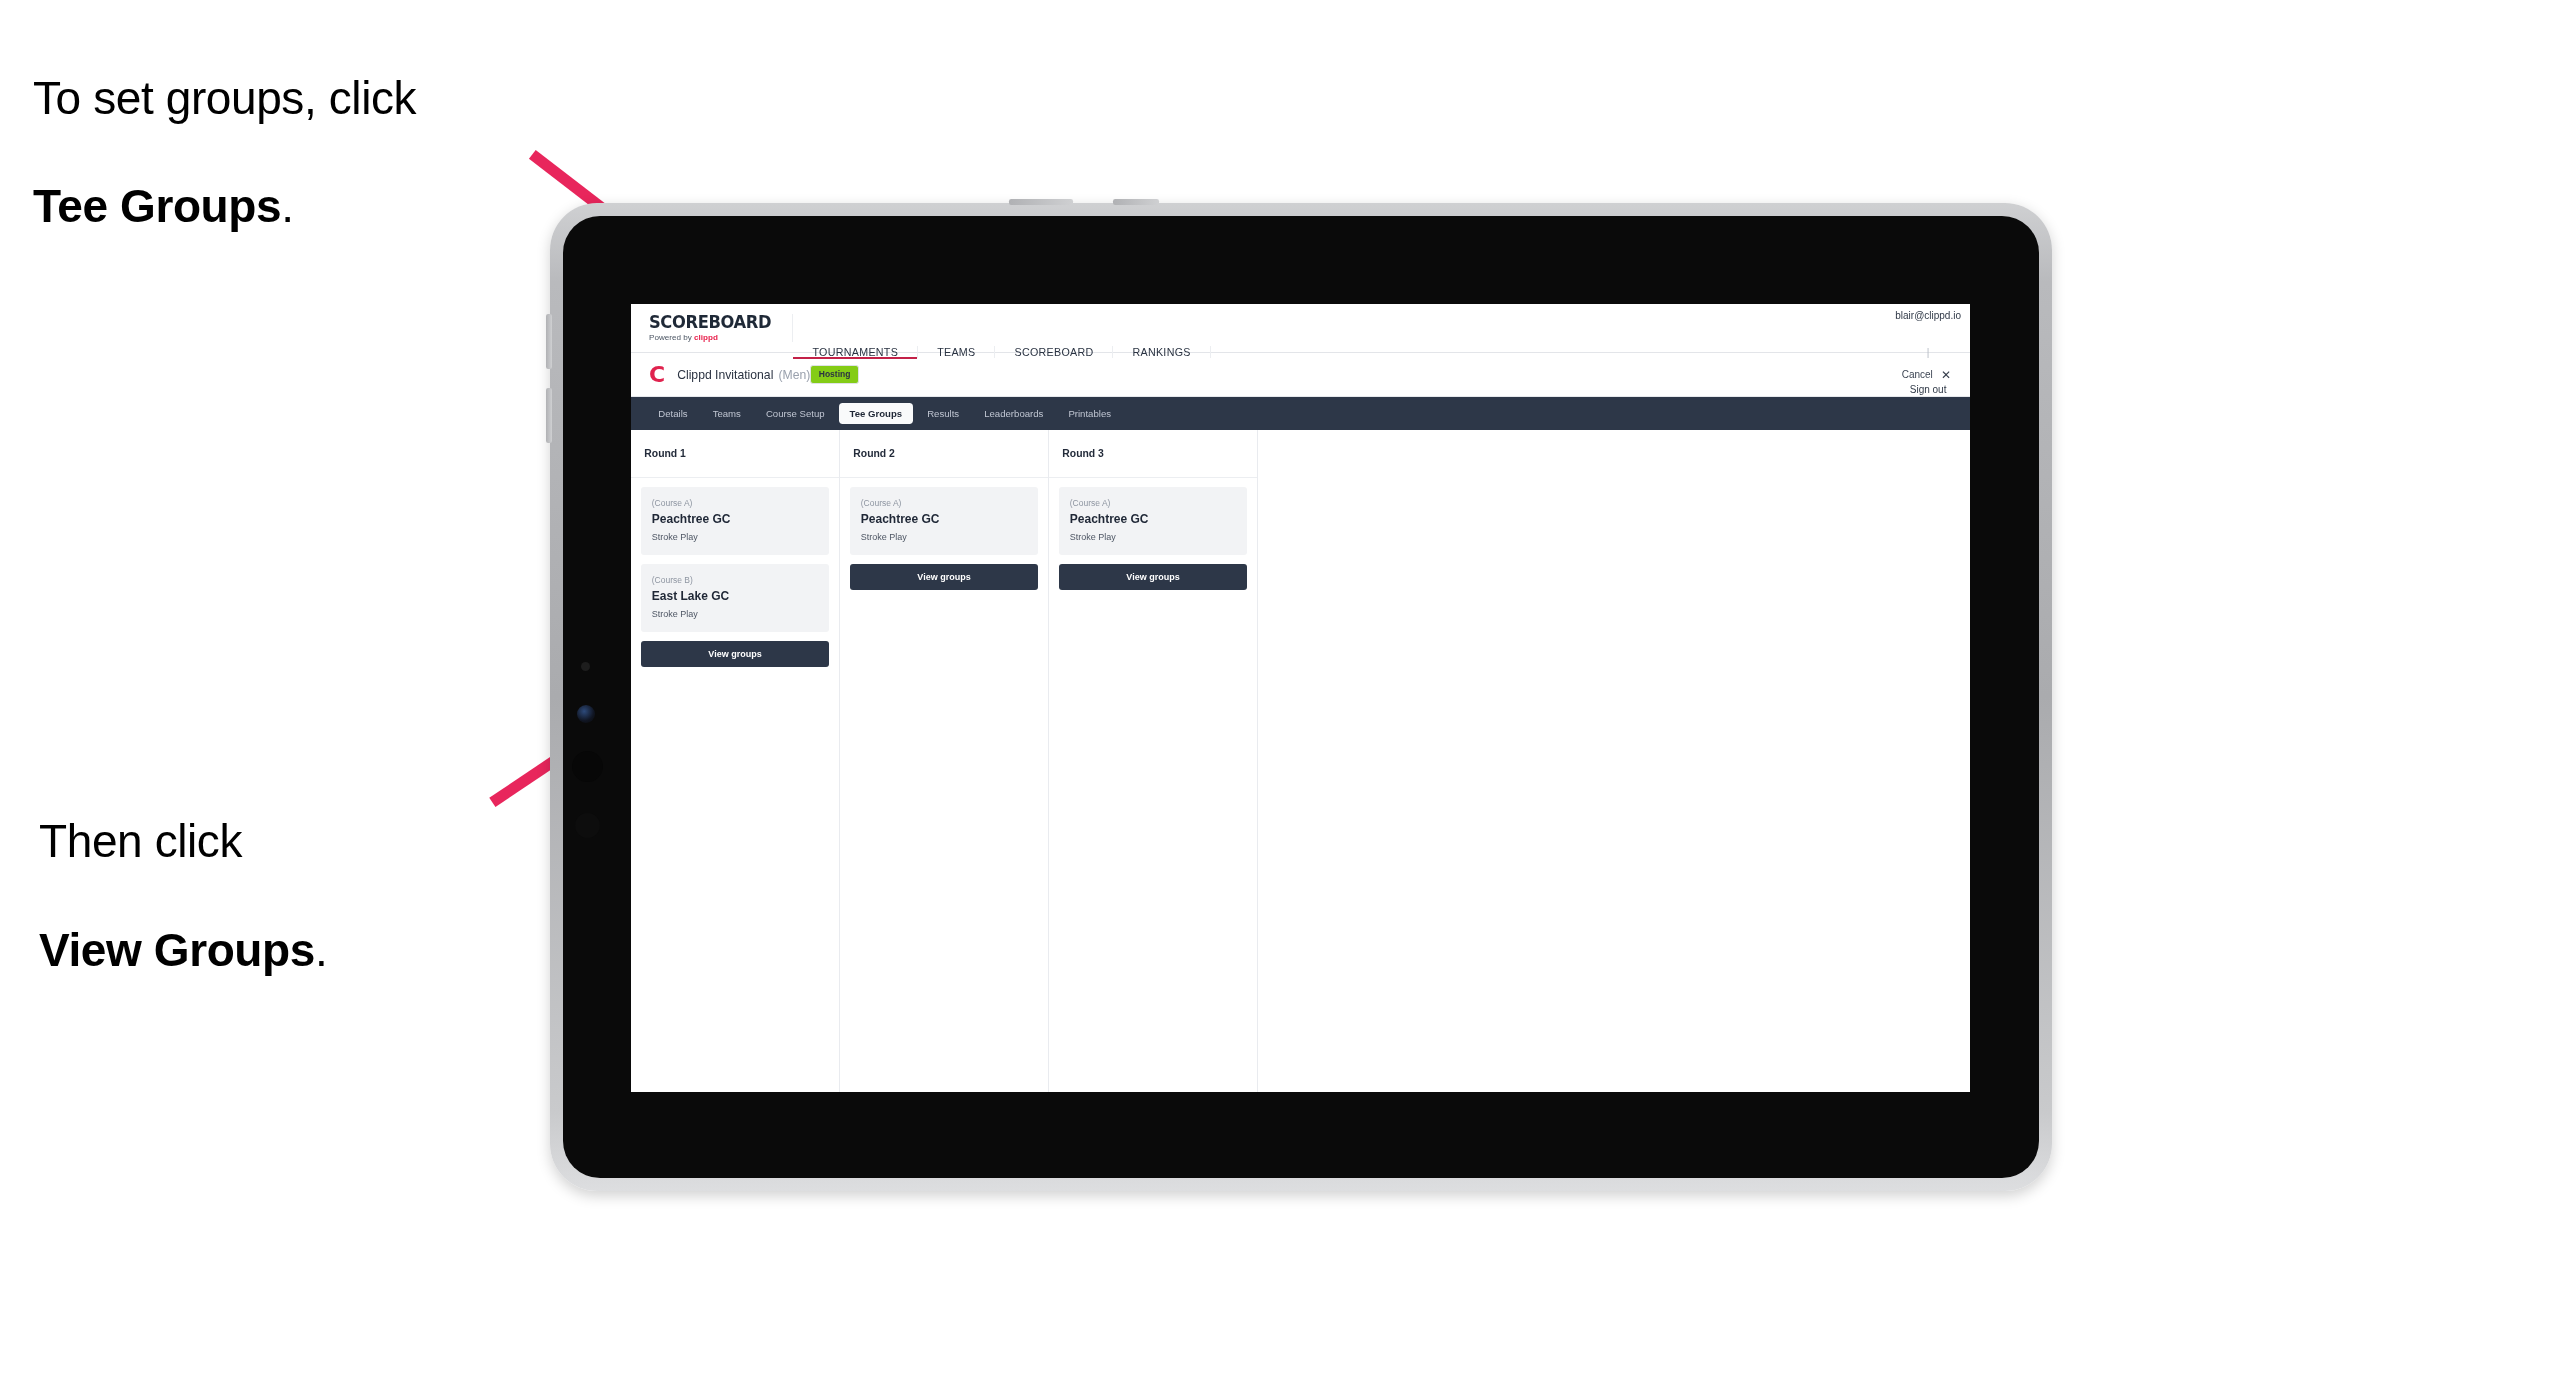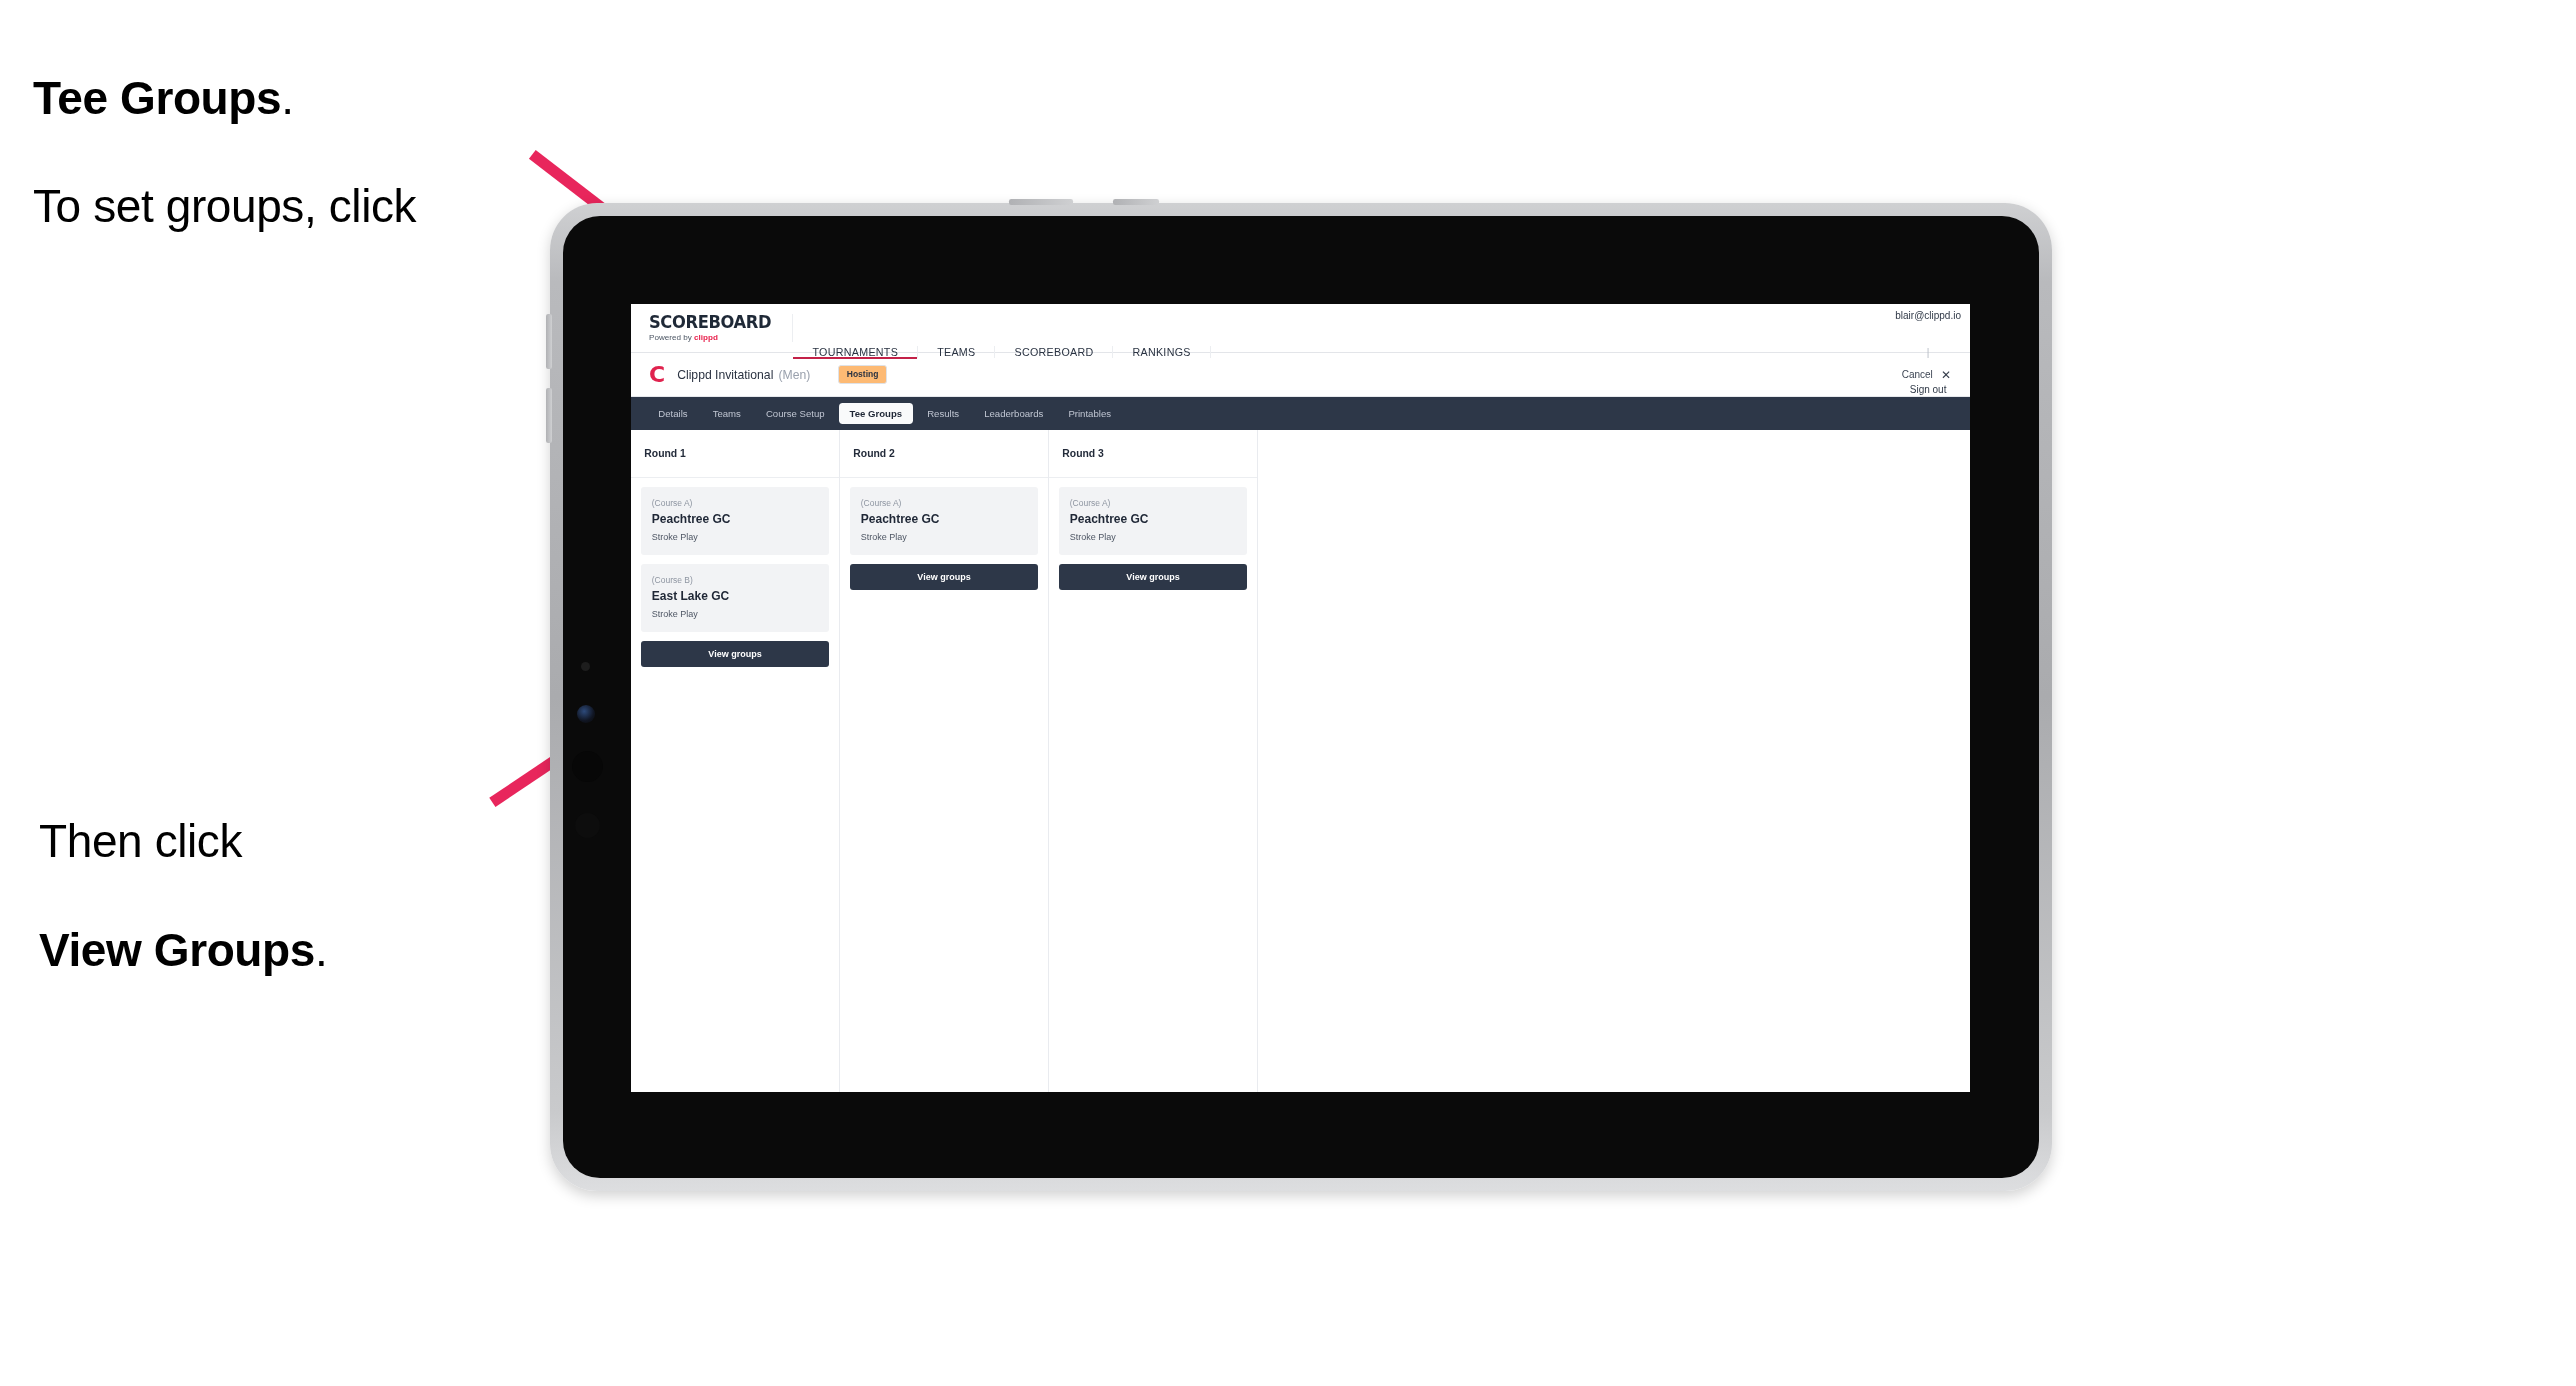"Tee Groups." div { order: before "To set groups, click" -> after "To set groups, click" }
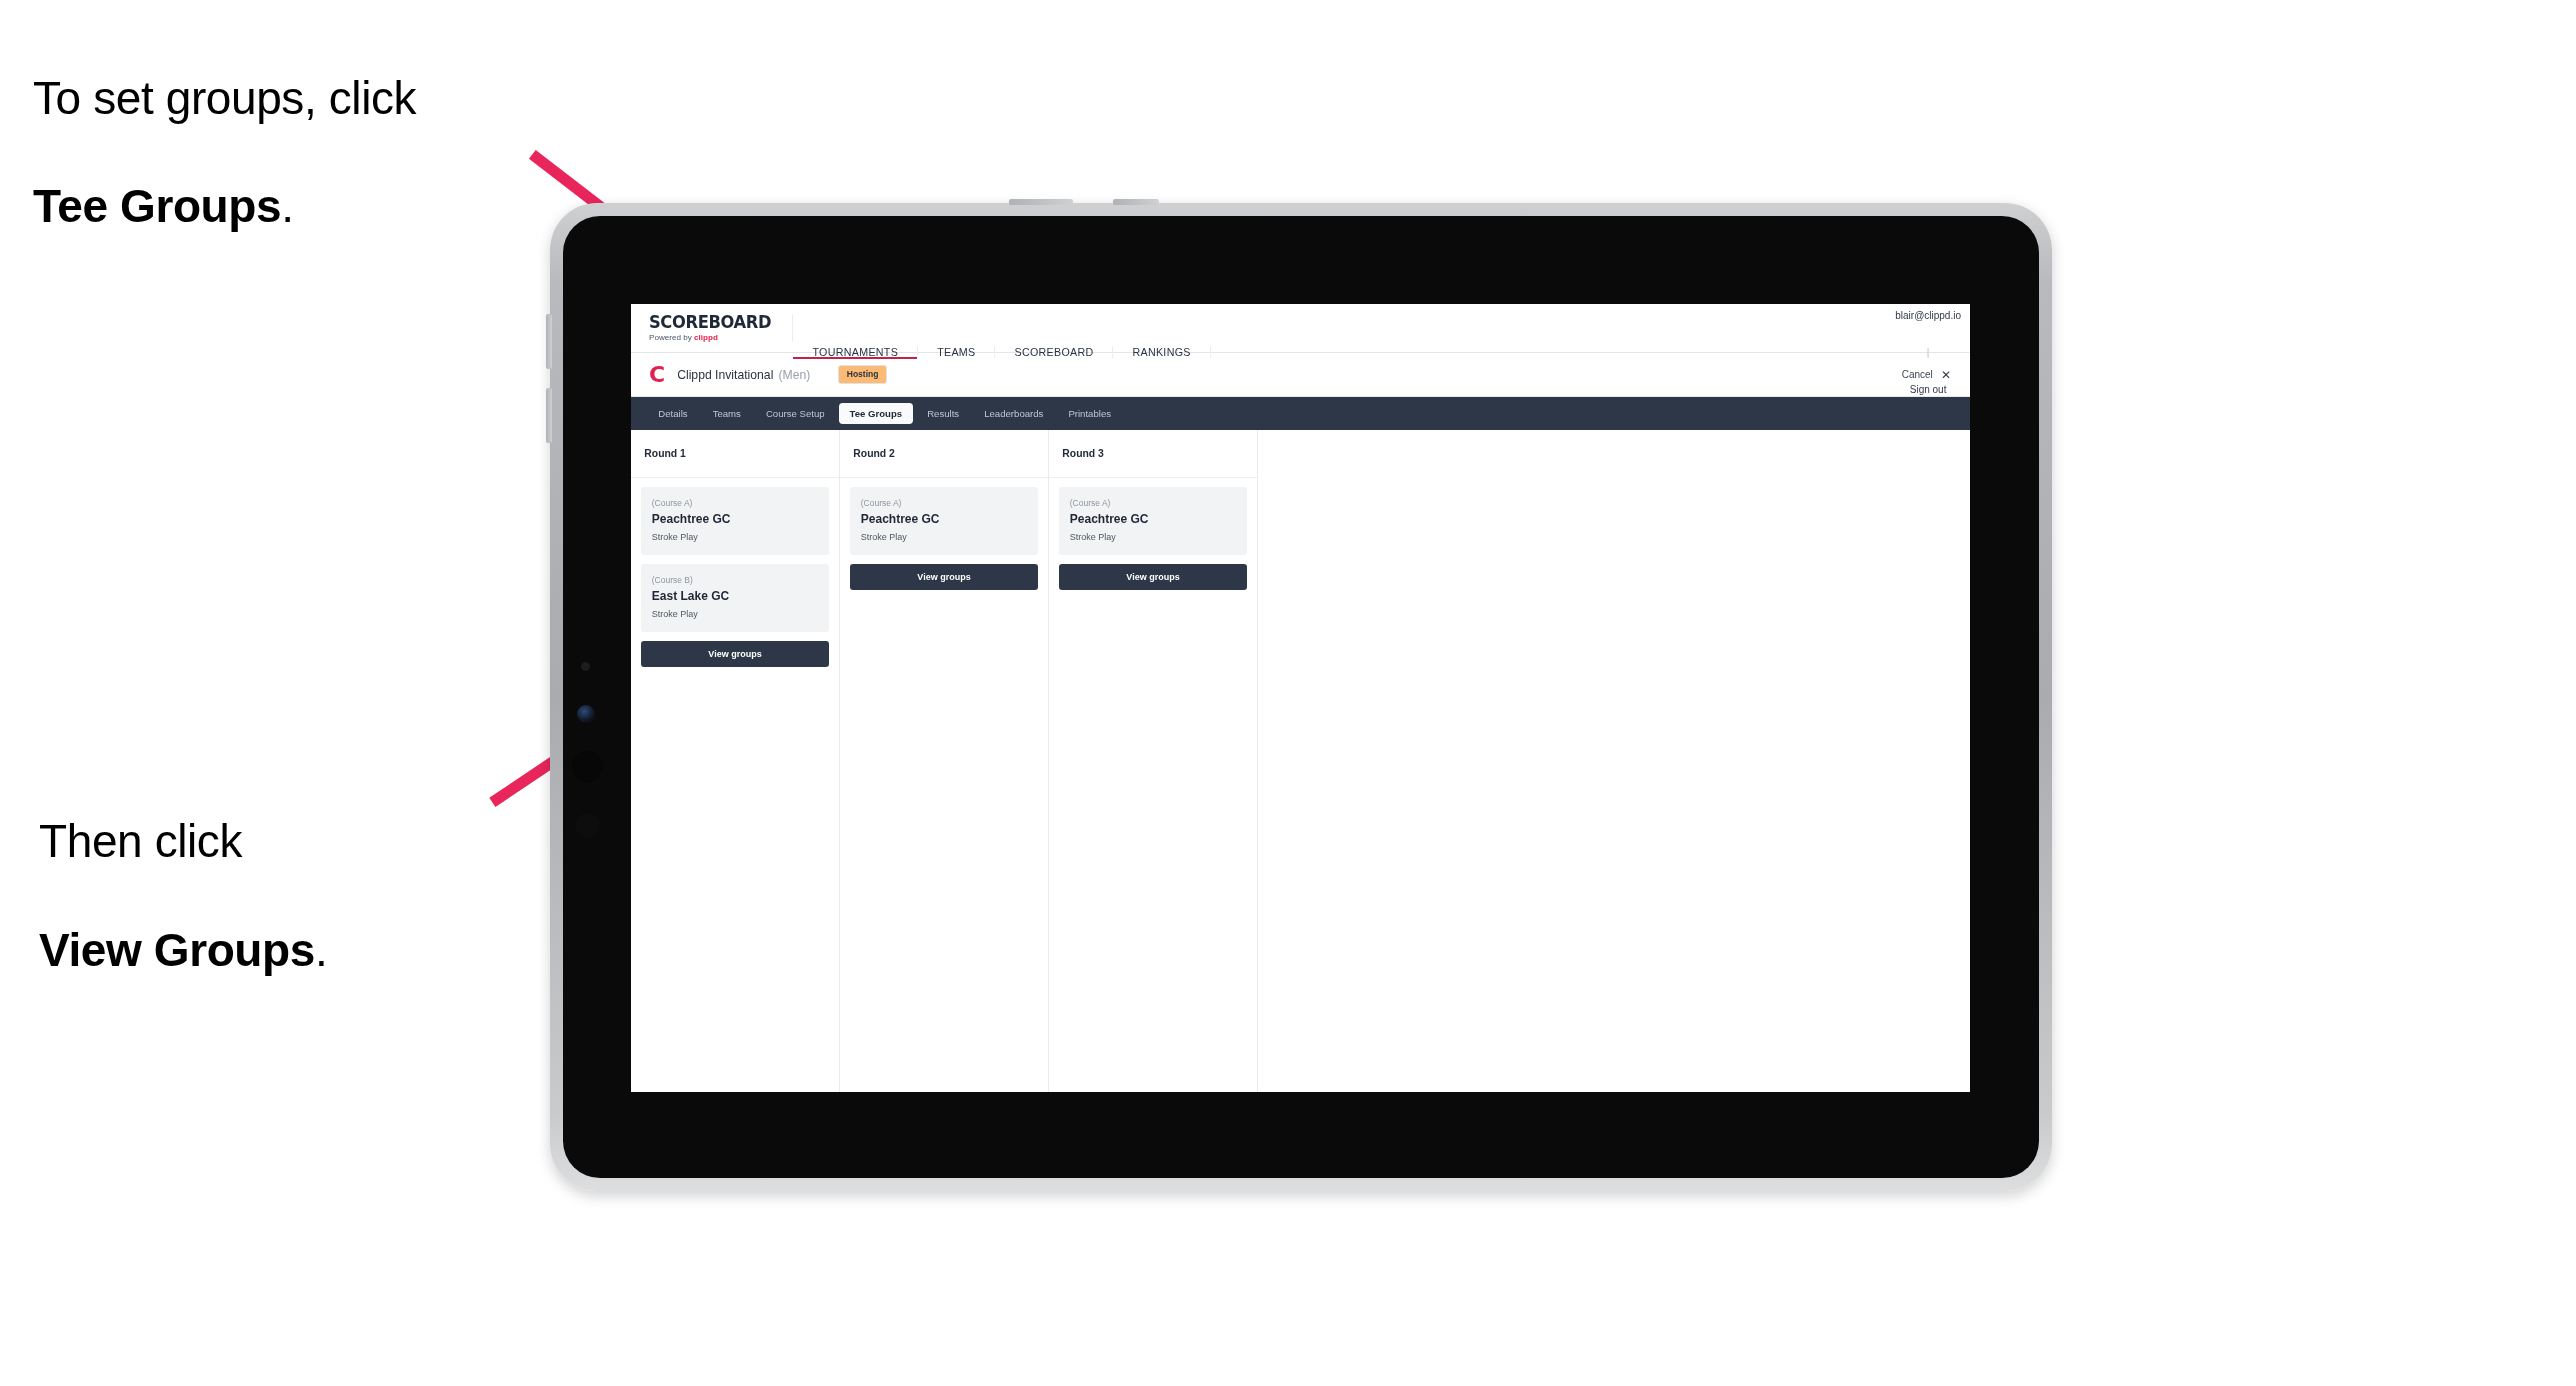"Hosting" #hosting-badge { background: #fdba74 -> #84cc16; margin-left: 28px -> none }
